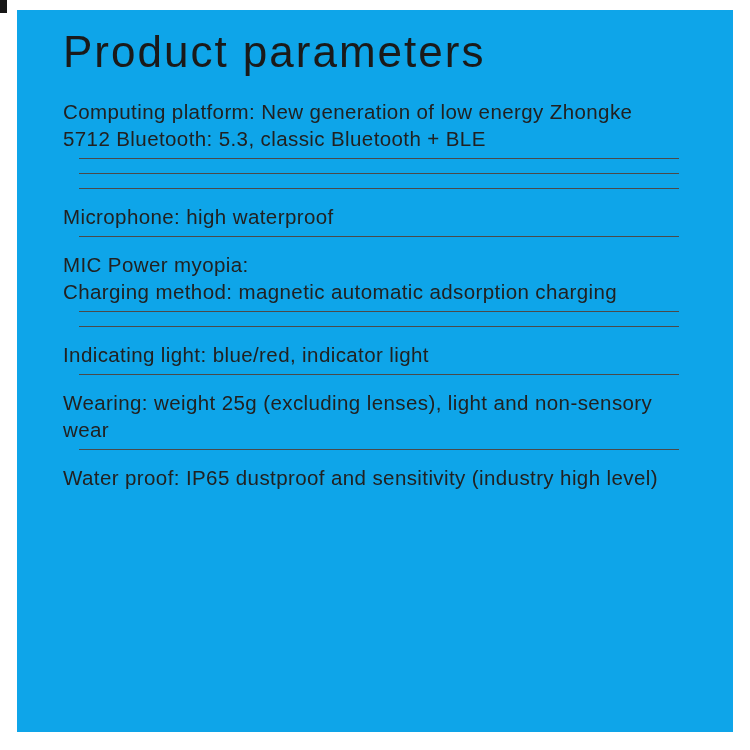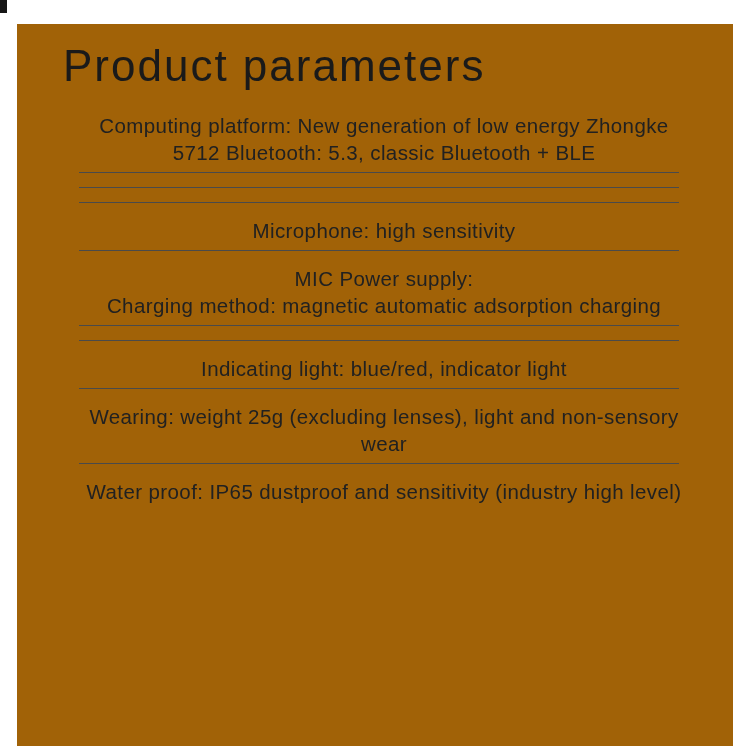"Product parameters" .panel { background: #a16207 -> #0ea5e9; top: 24px -> 10px }
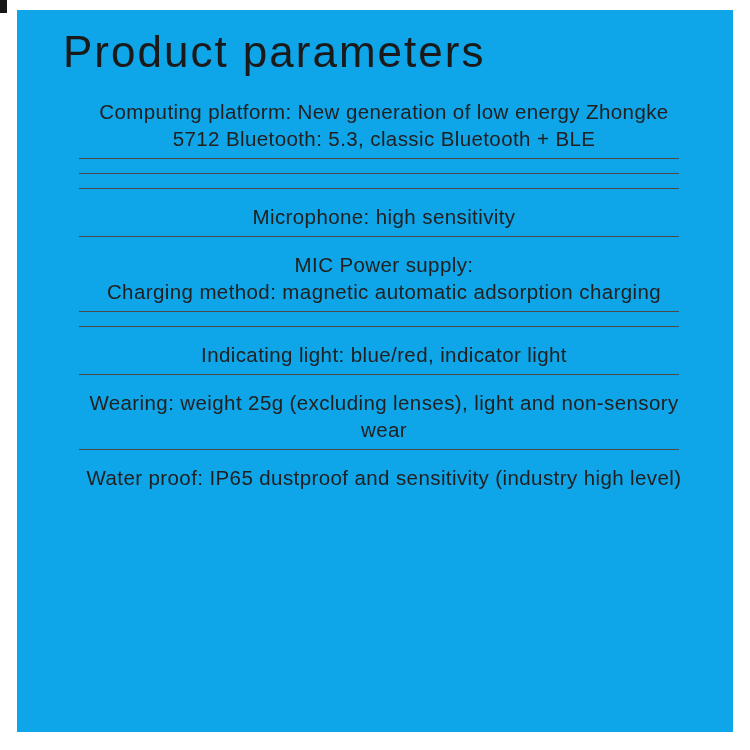"Computing platform: New generation of" .spec-text { text-align: center -> none }
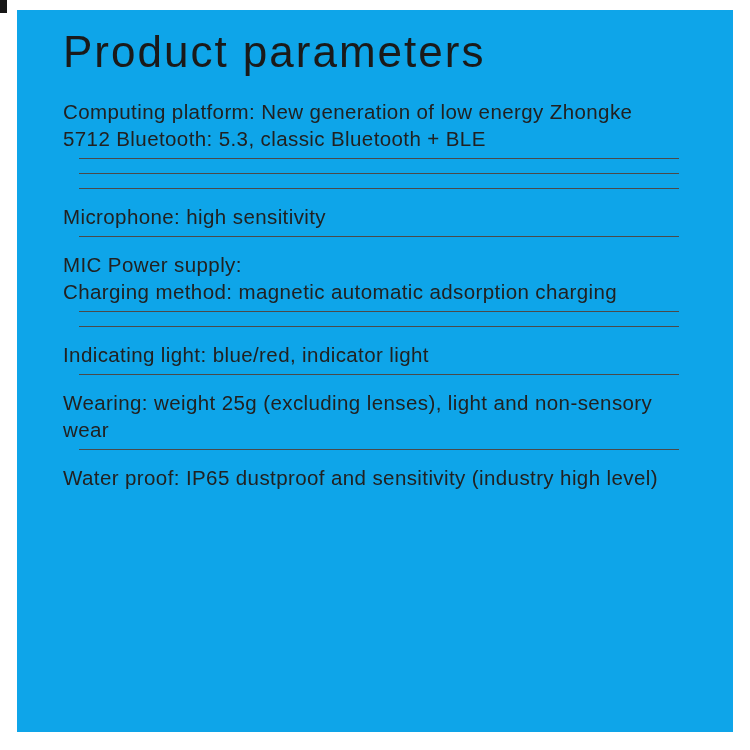"Microphone: high sensitivity" div.spec-text { text: sensitivity -> waterproof }
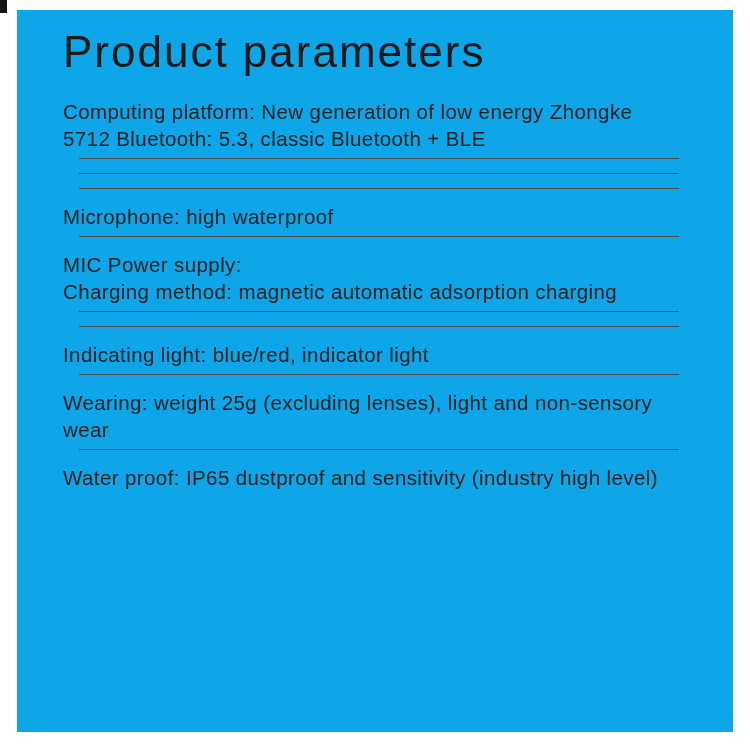"MIC Power supply:" div.spec-text { text: supply -> myopia }
